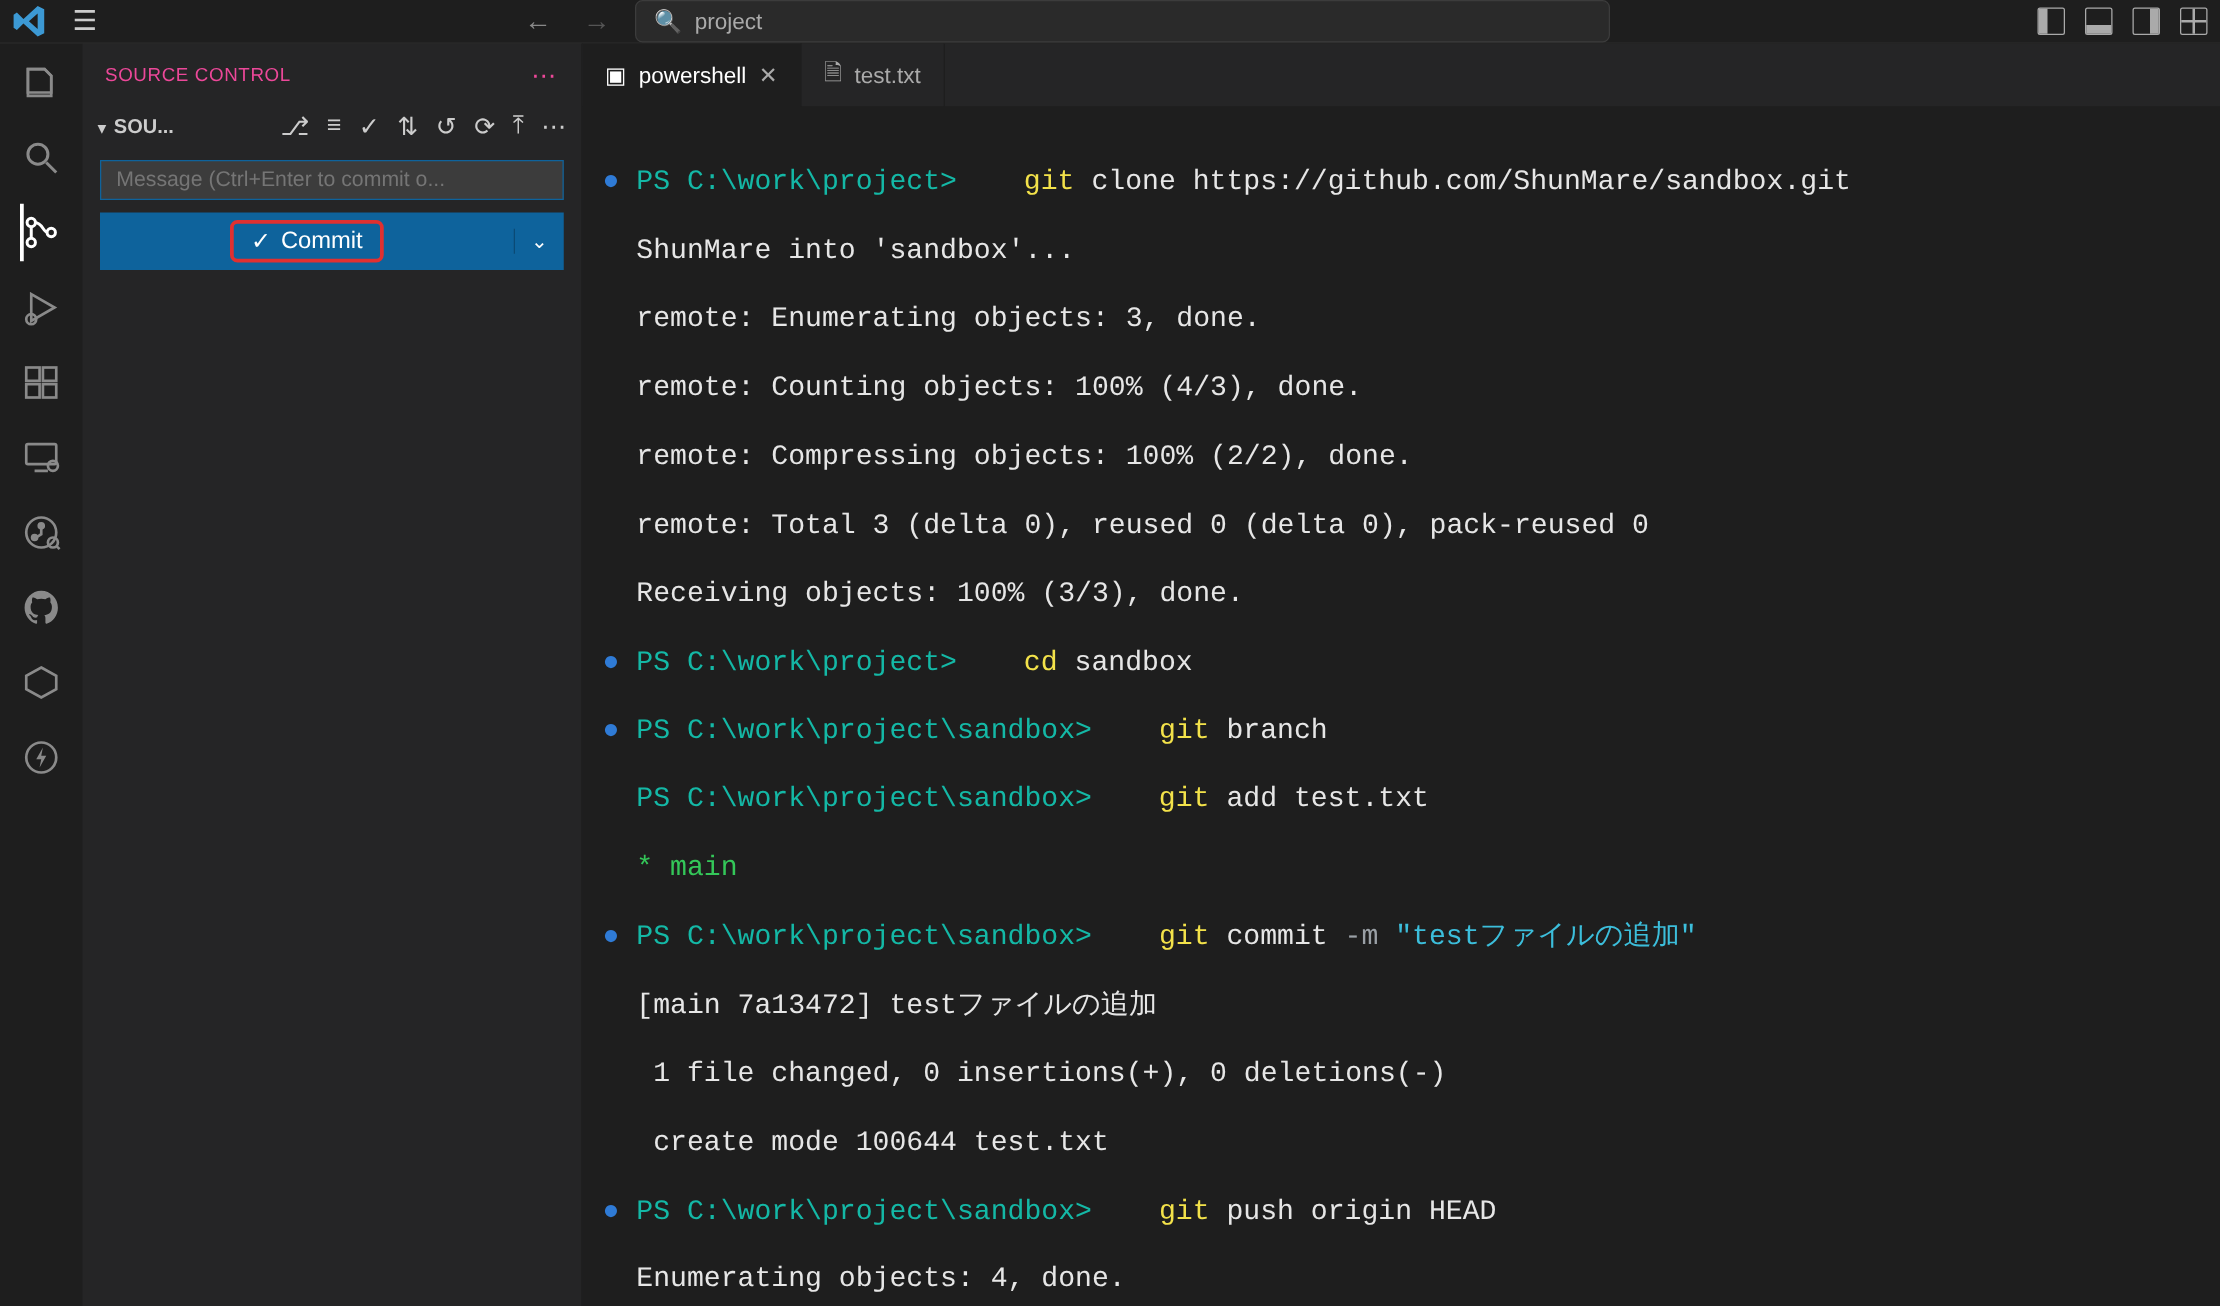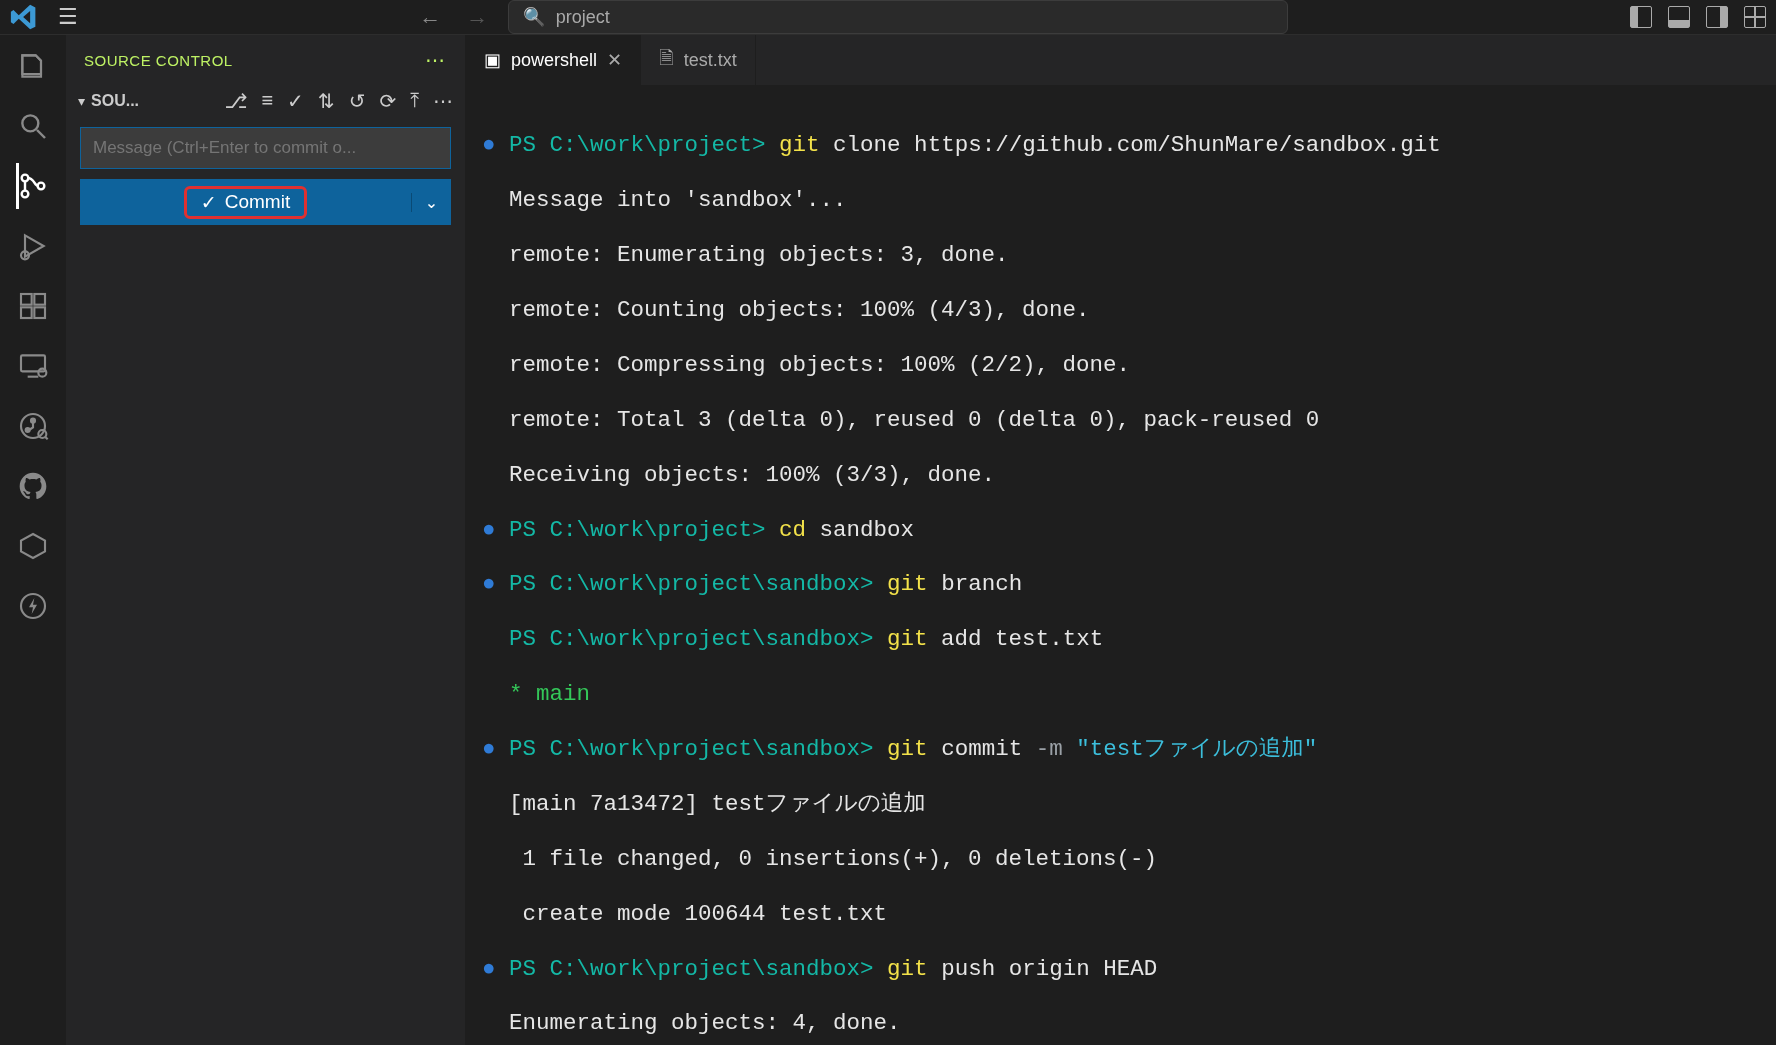"SOURCE CONTROL" .sidebar-header { color: #bef264 -> #ec4899 }
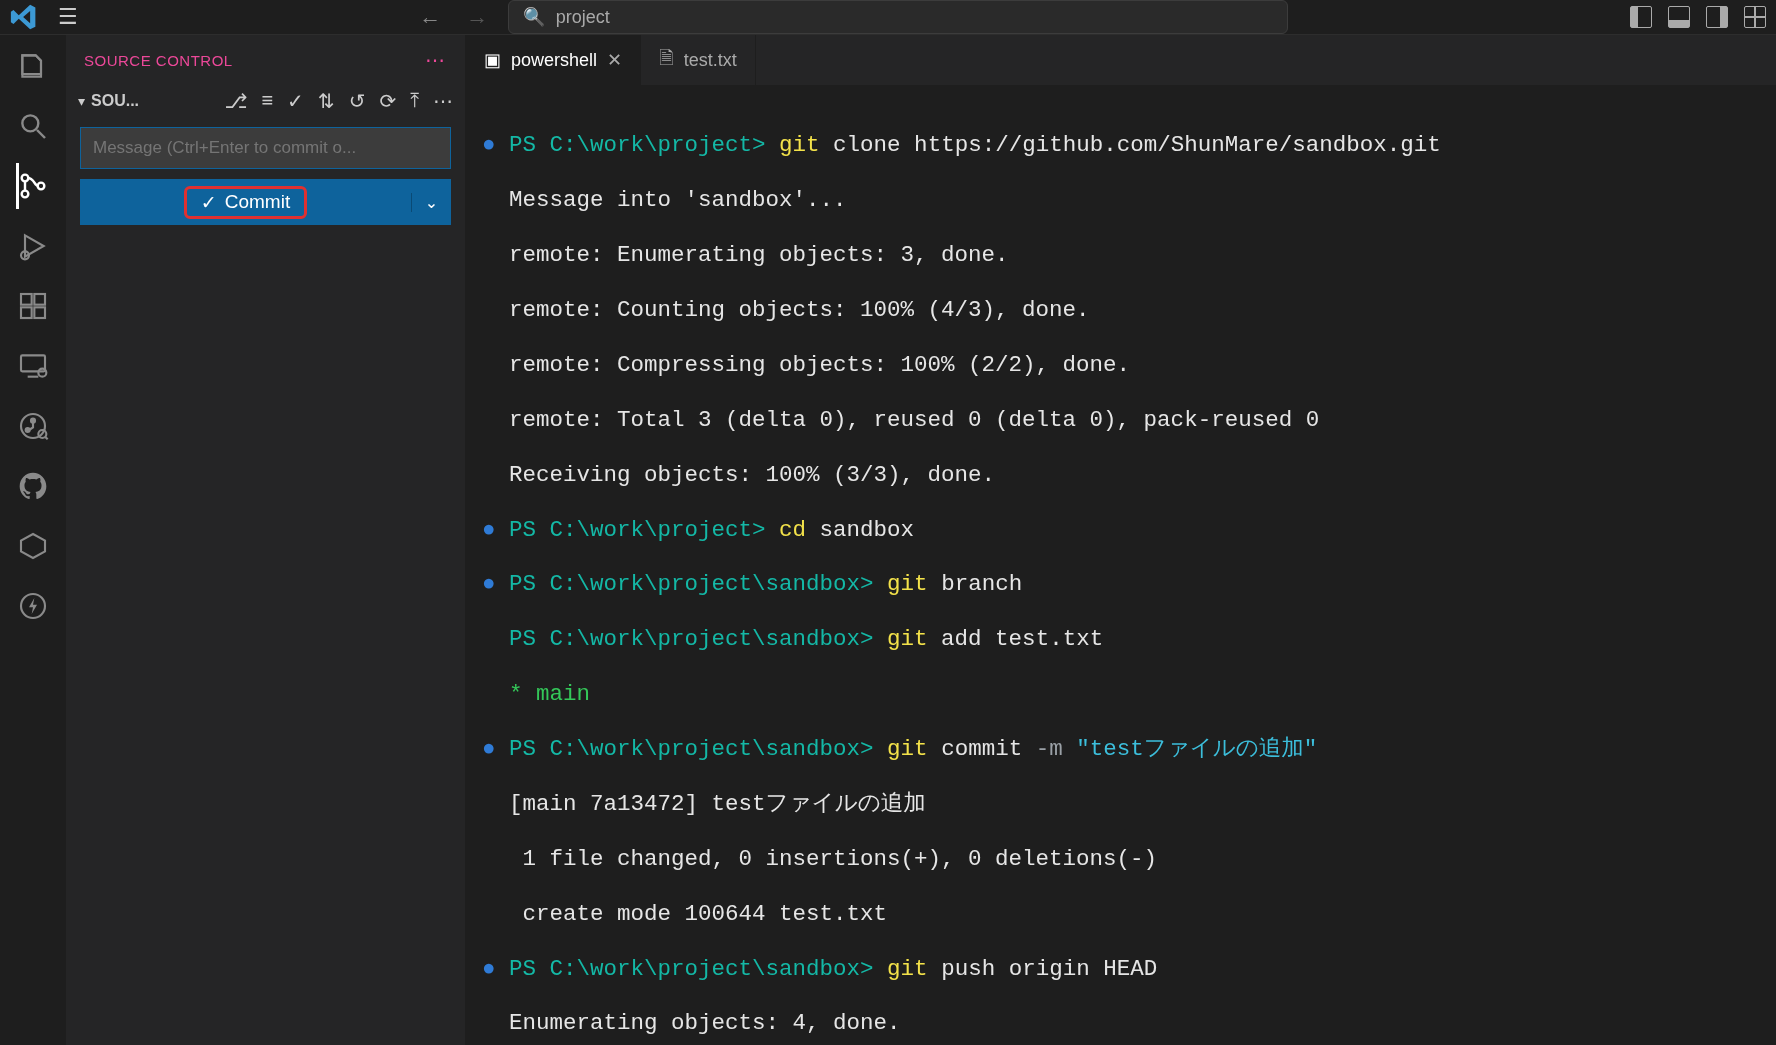"Message (Ctrl+Enter to commit o..." .commit-input { height: 42px -> 32px }
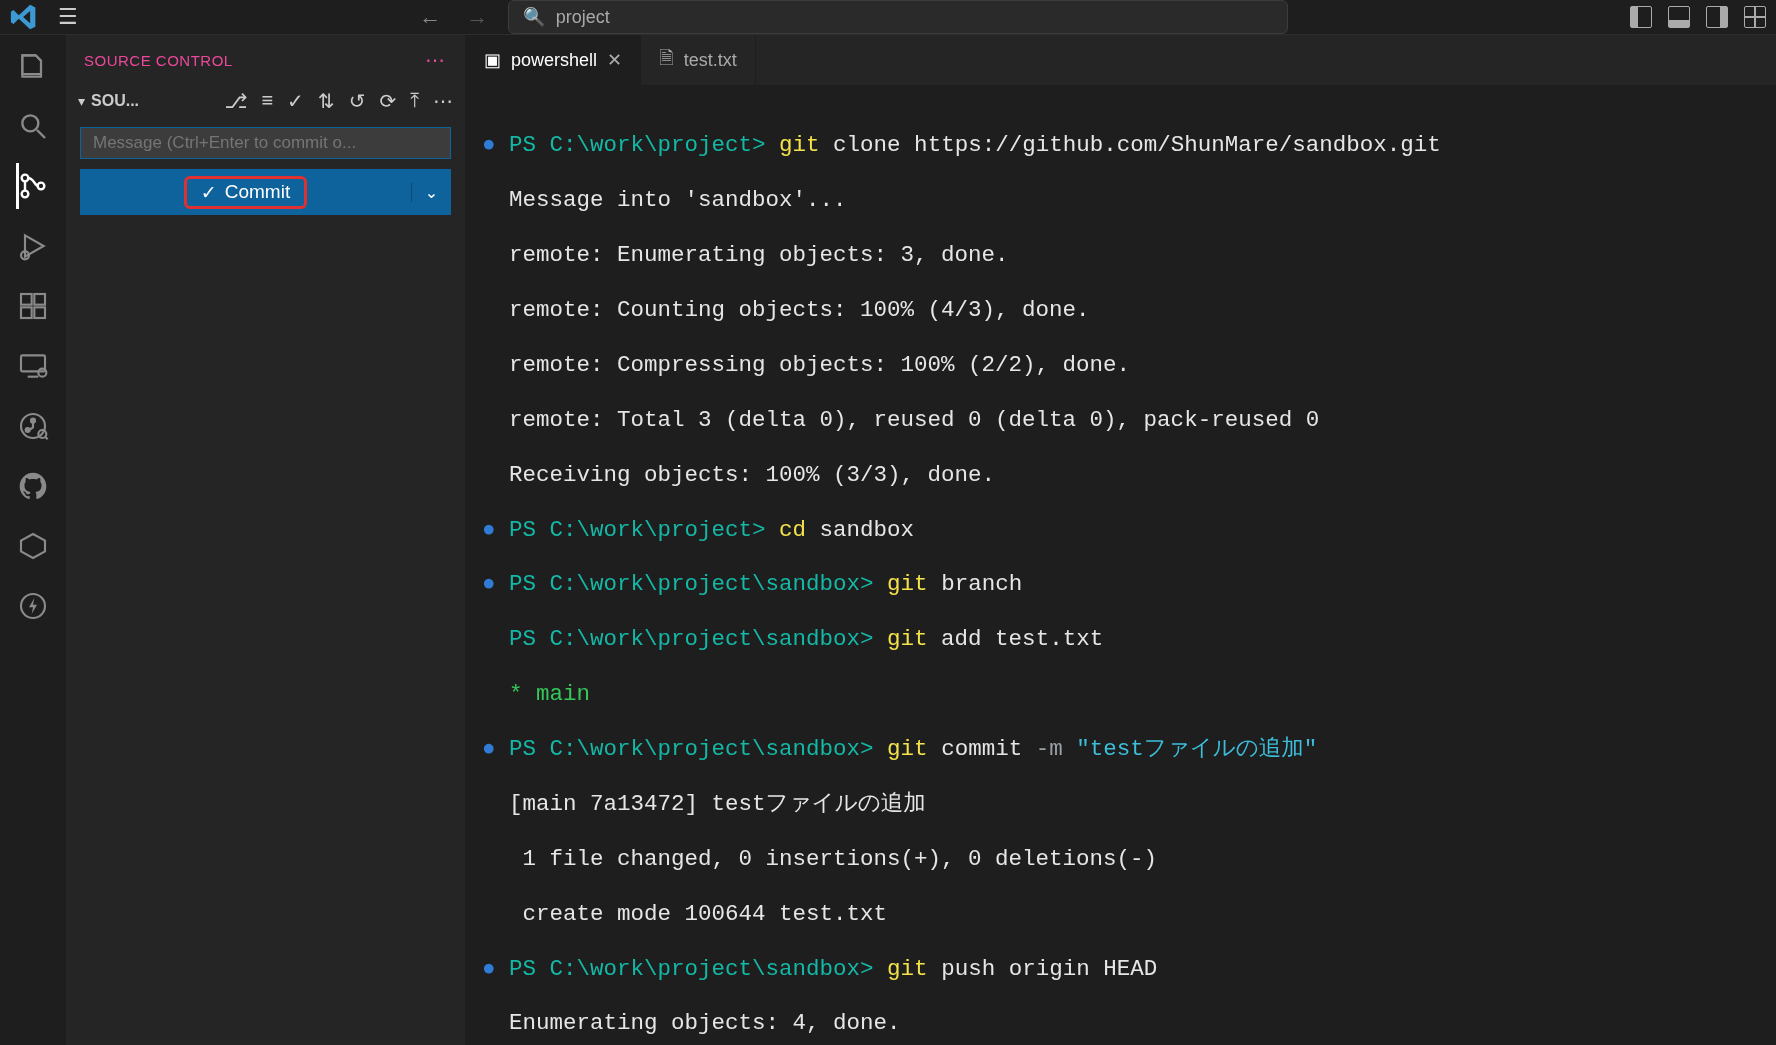"git" .cmd { margin-left: none -> 40px }
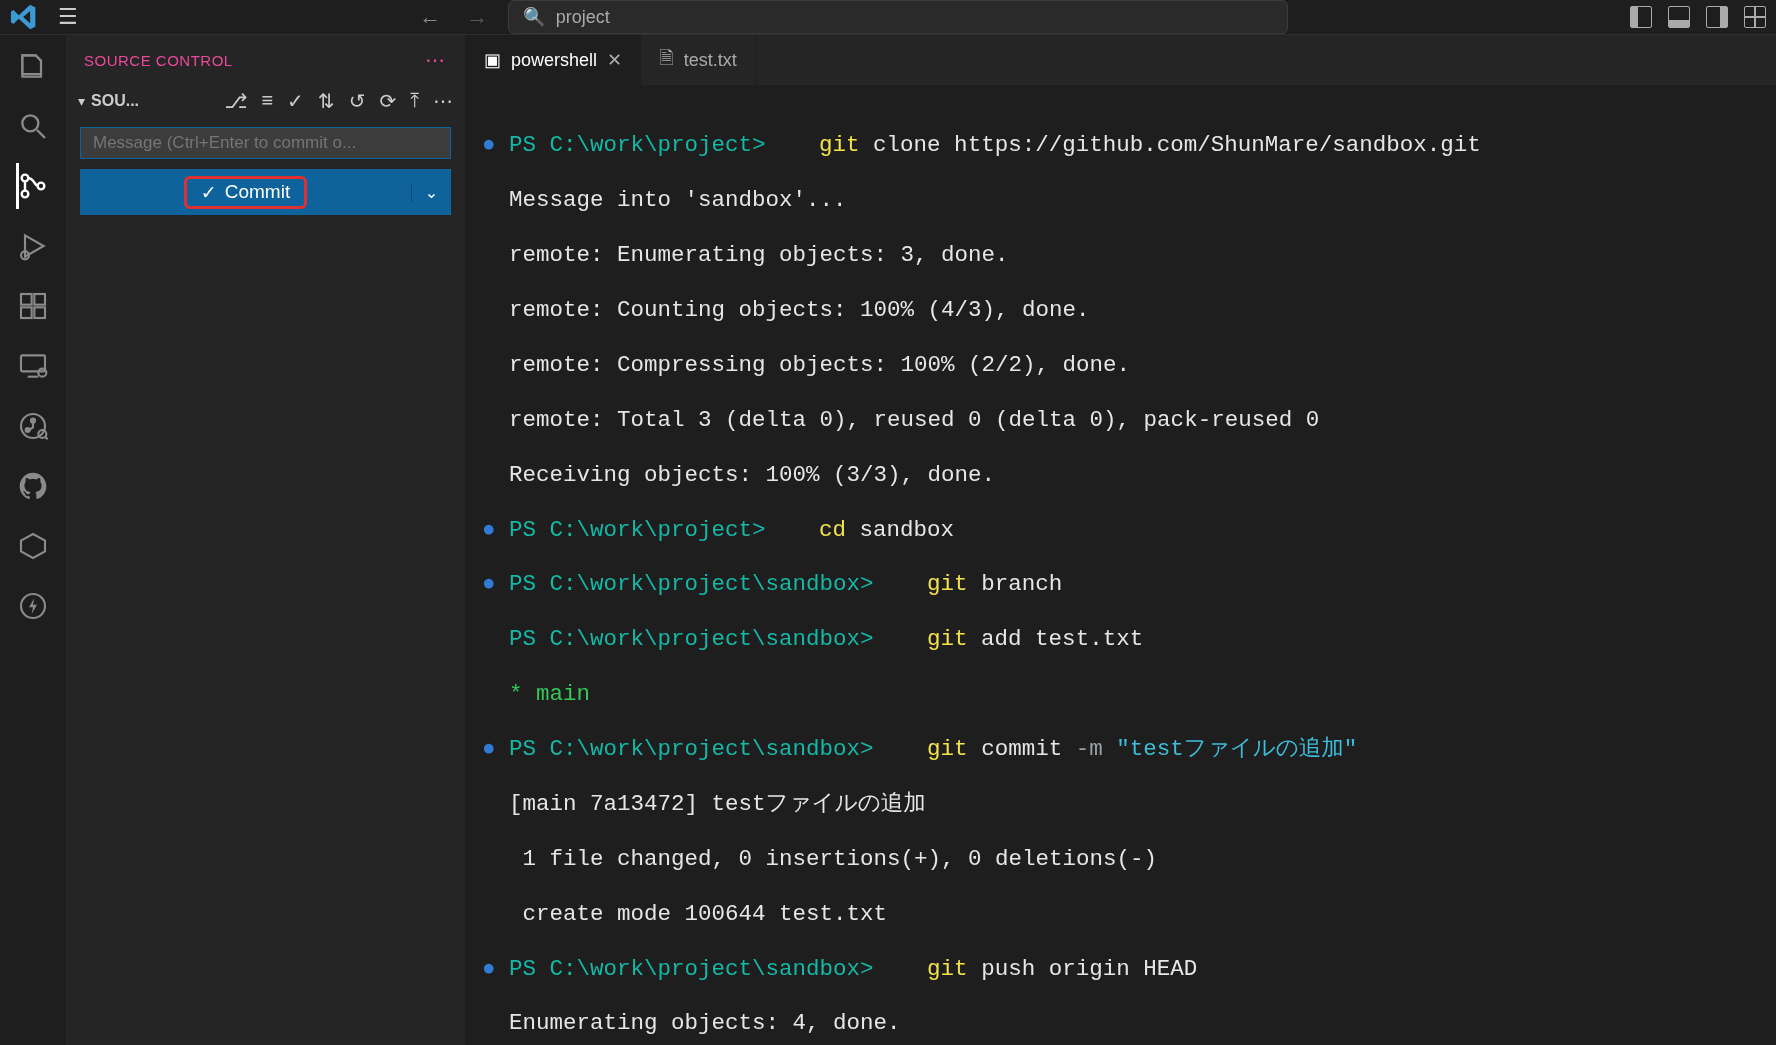"Message into 'sandbox'..." span { text: Message -> ShunMare }
